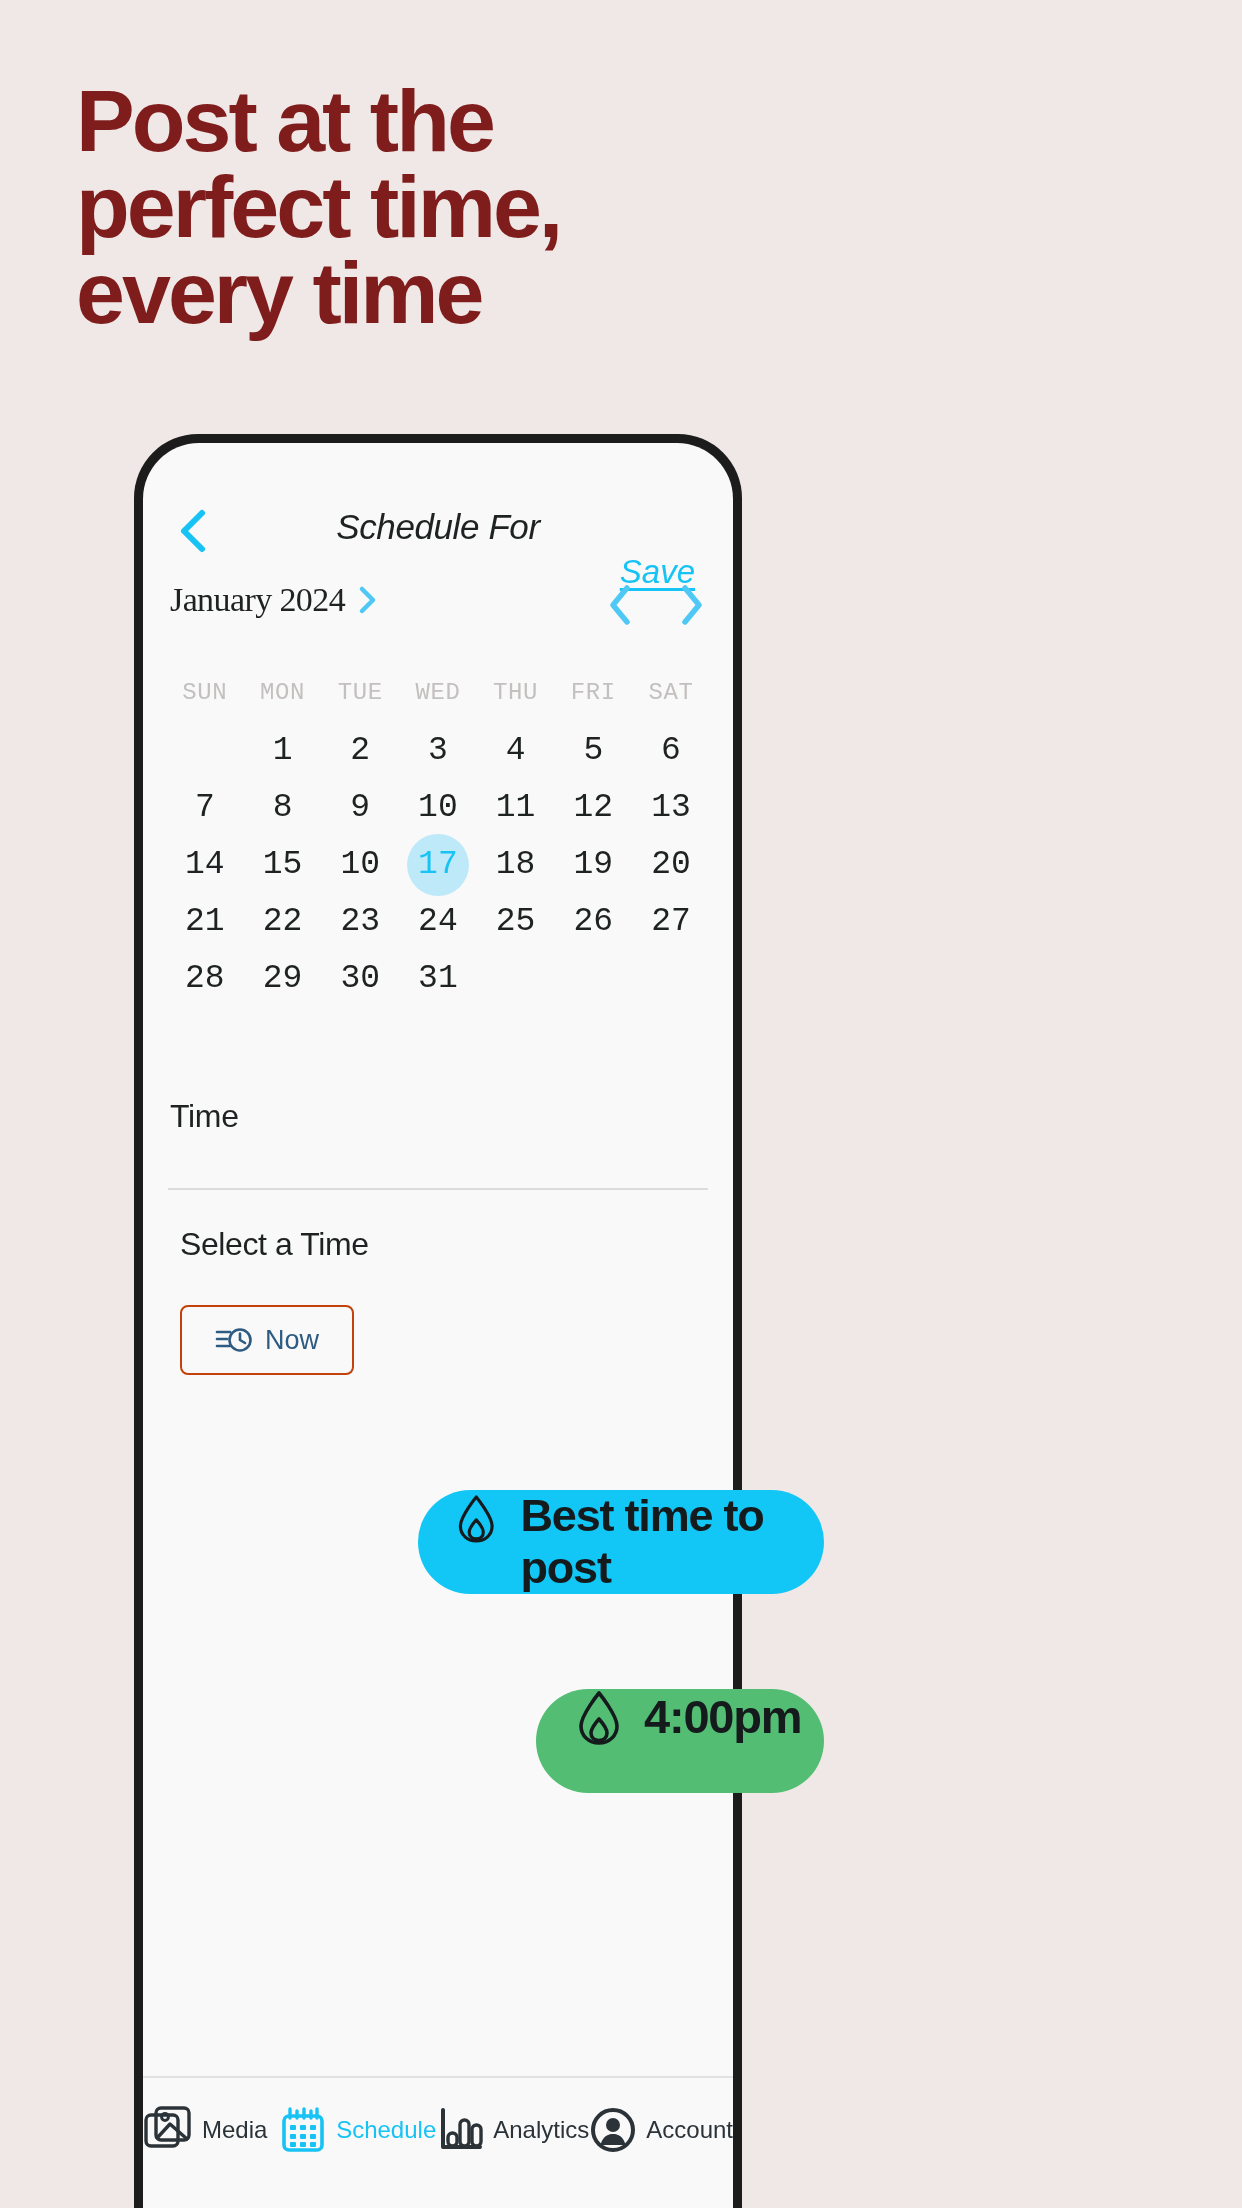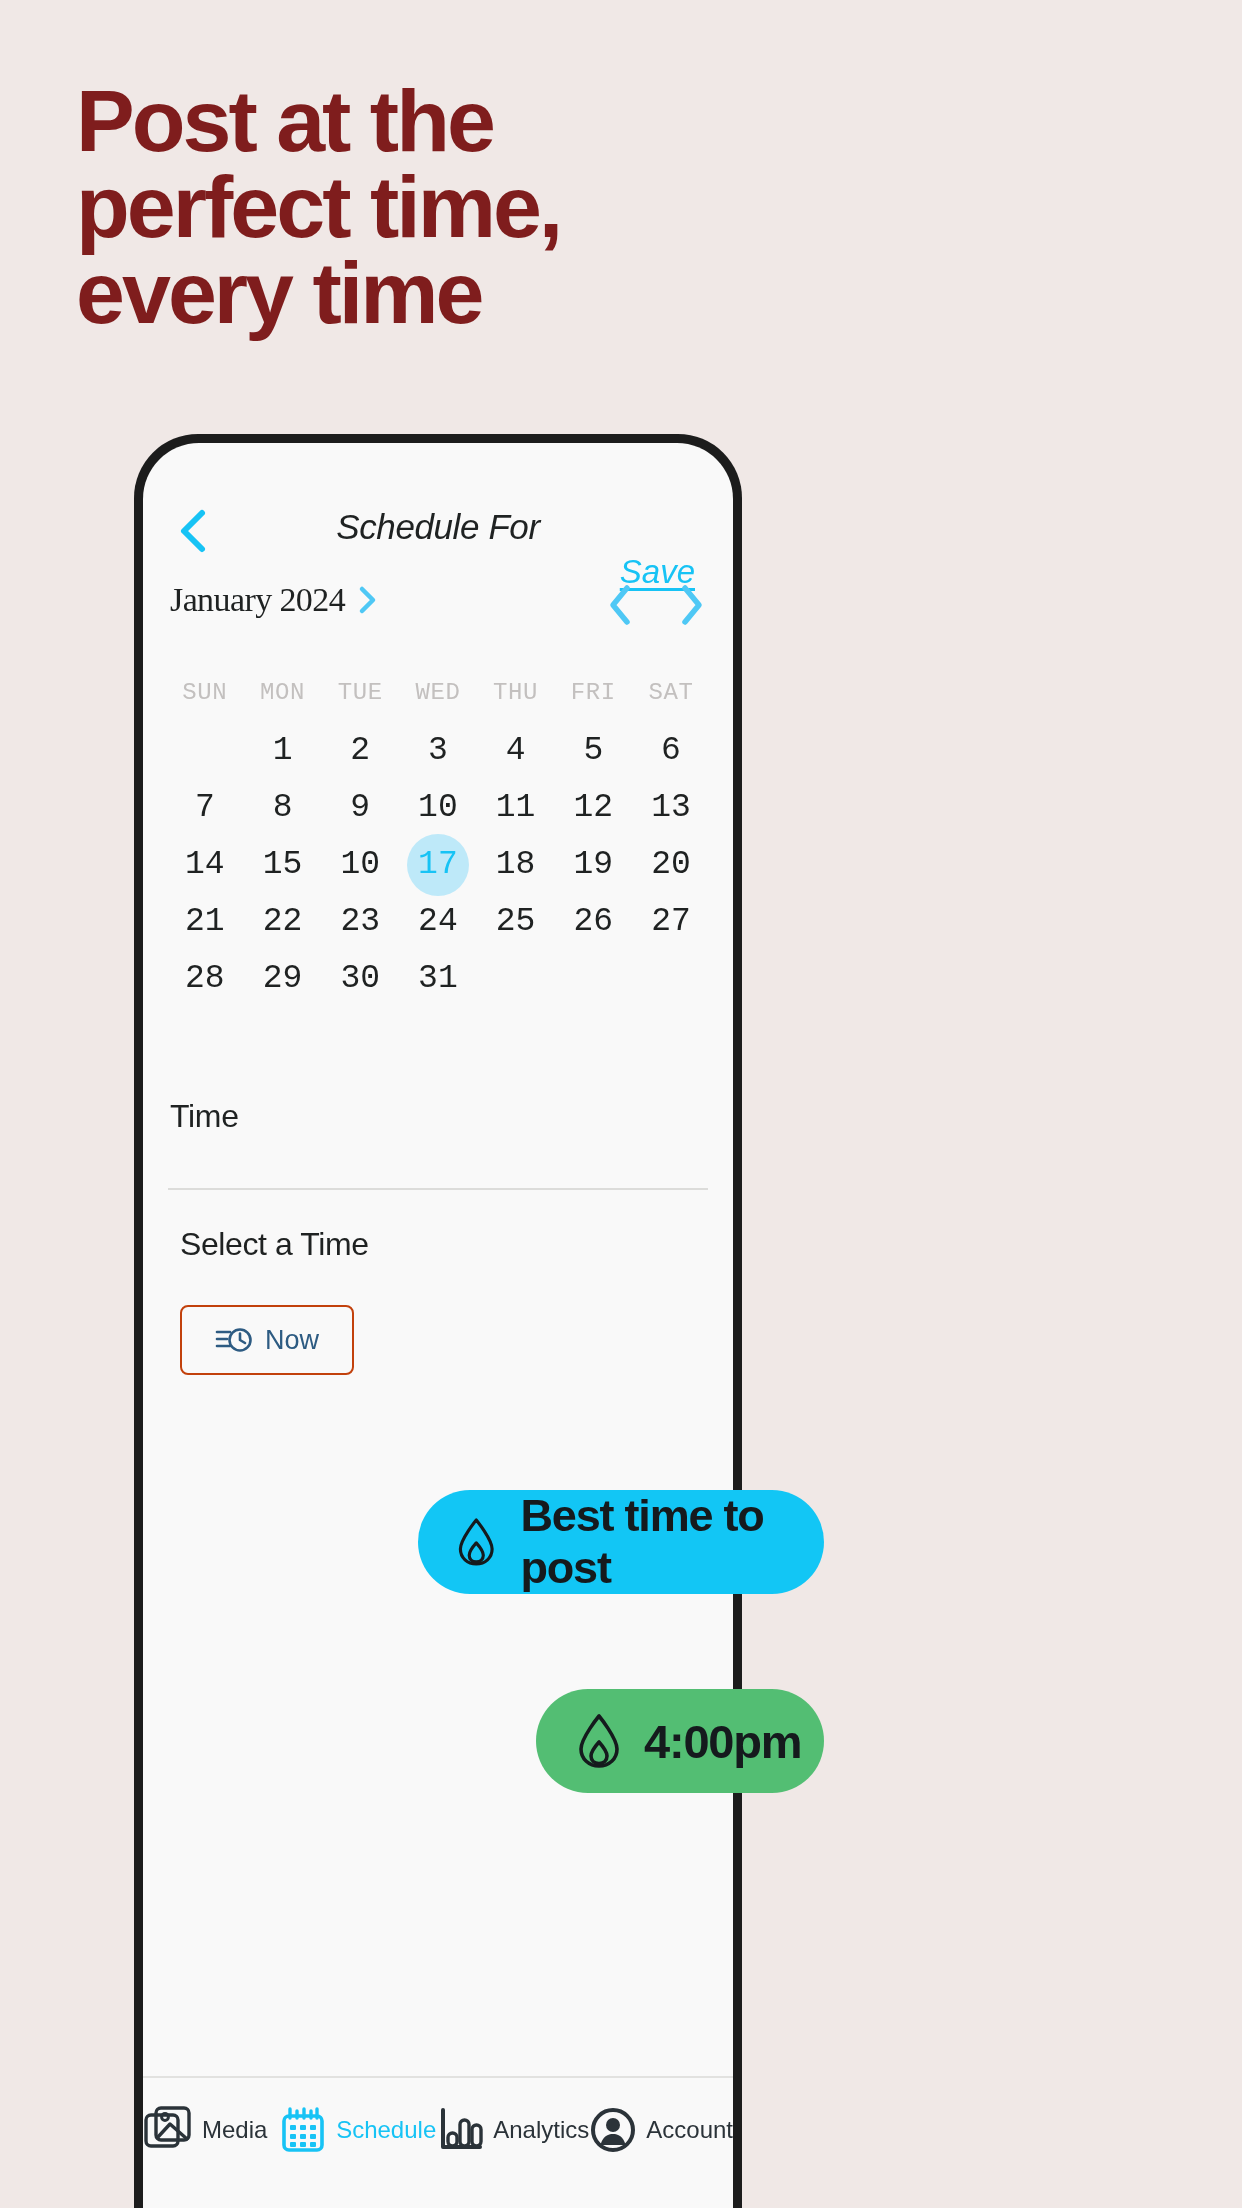"Best time to post" .pill { align-items: center -> none }
